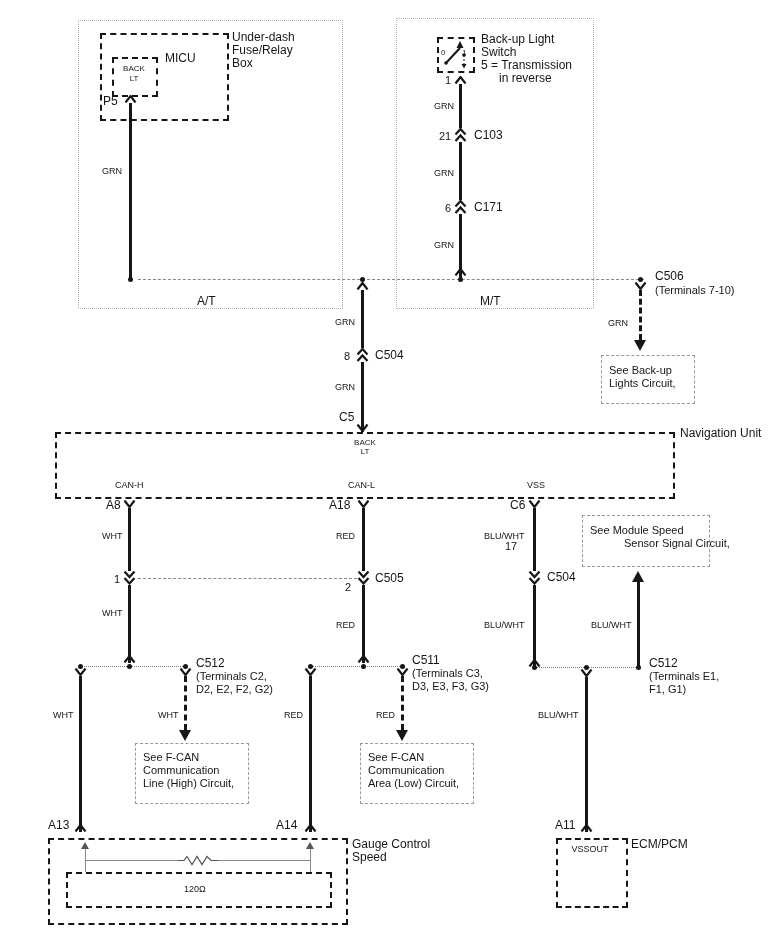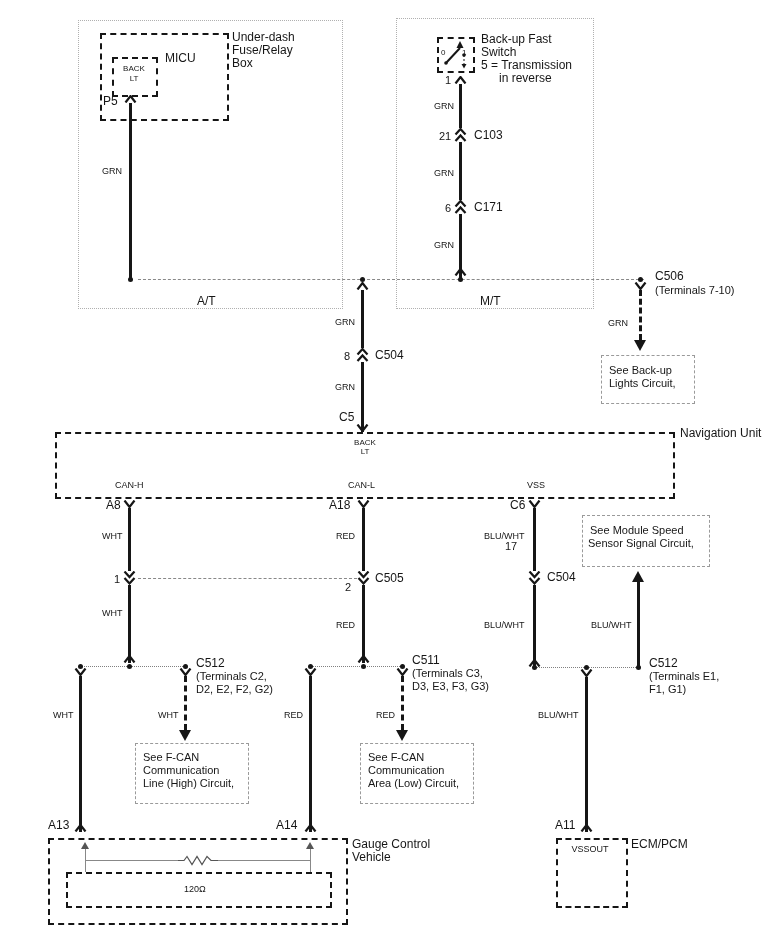"Back-up Fast" div.lbl { text: Fast -> Light }
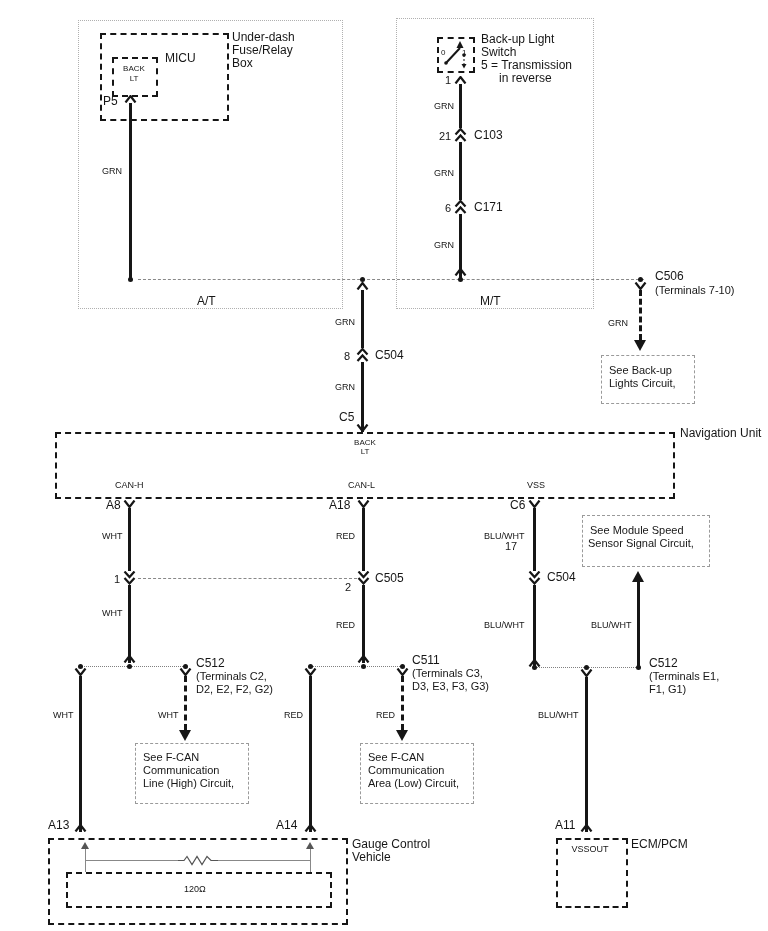"Sensor Signal Circuit," div.lbl { left: 588px -> 624px }
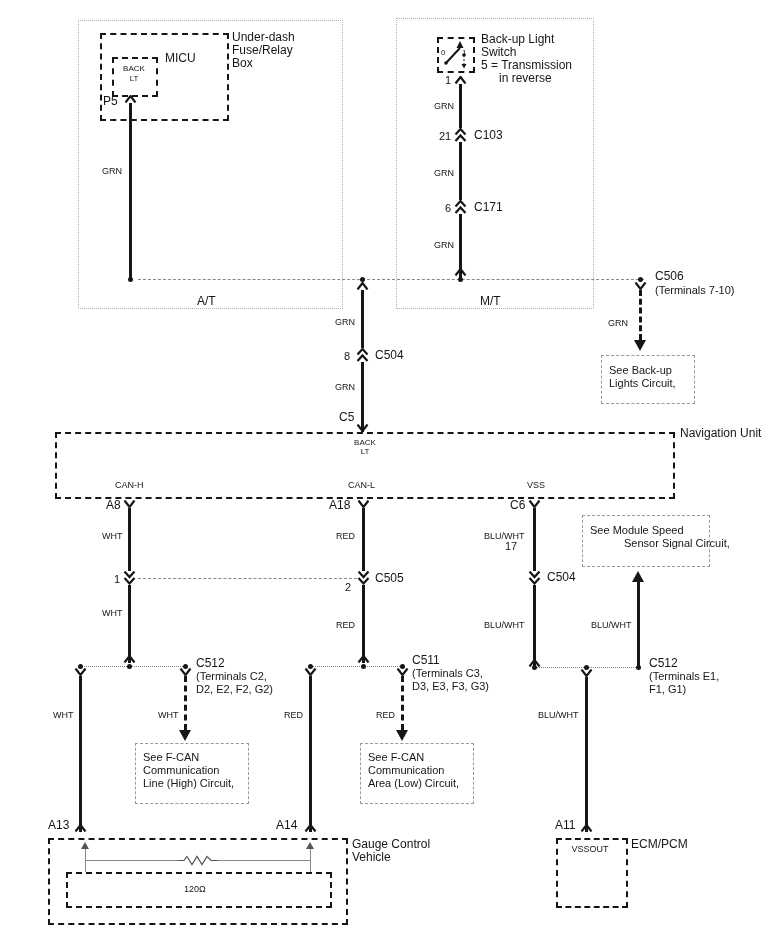"Vehicle" div.lbl { text: Vehicle -> Speed }
